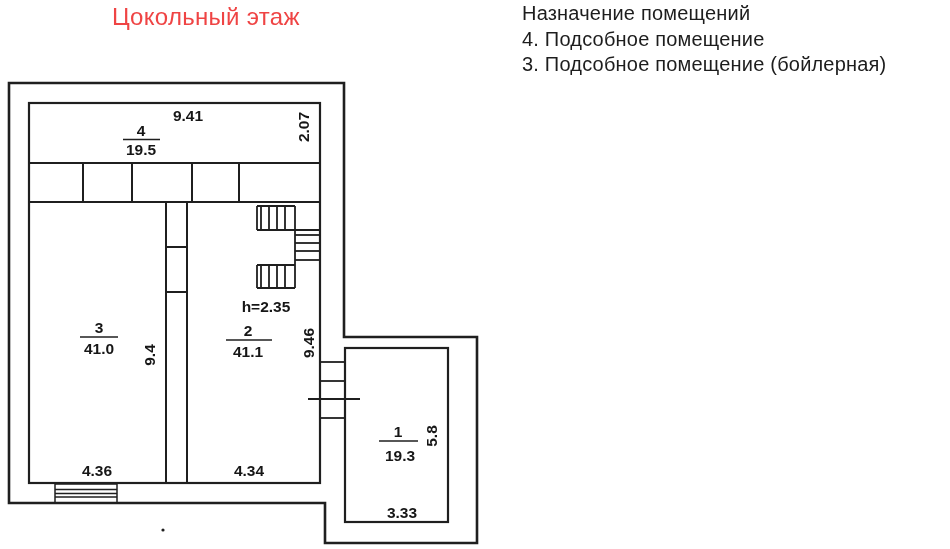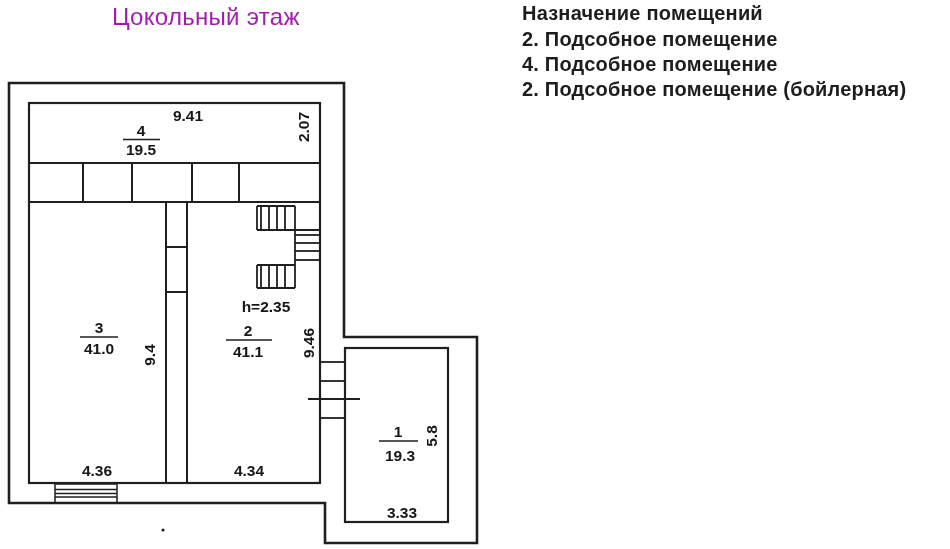"Цокольный этаж" .title { color: #a21caf -> #ef4444 }
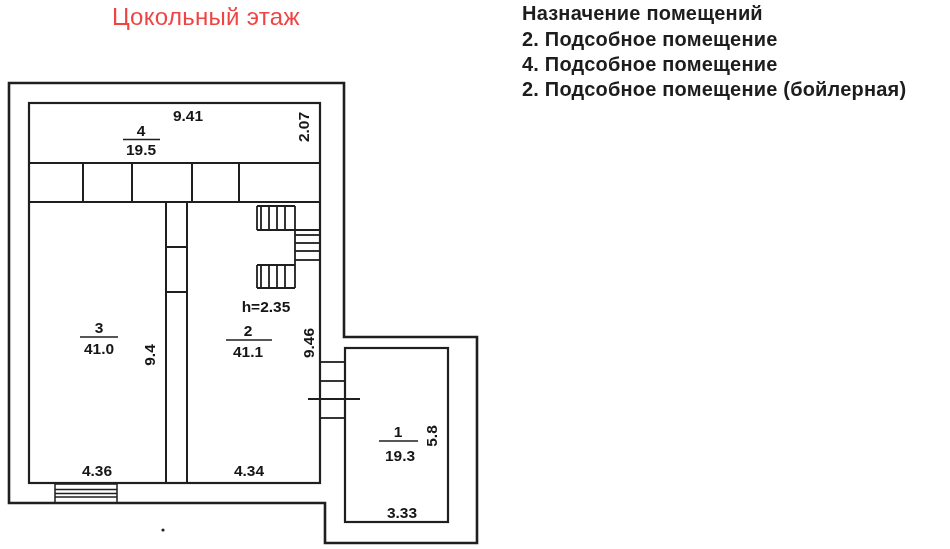"Назначение помещений" .legend { font-weight: bold -> none }
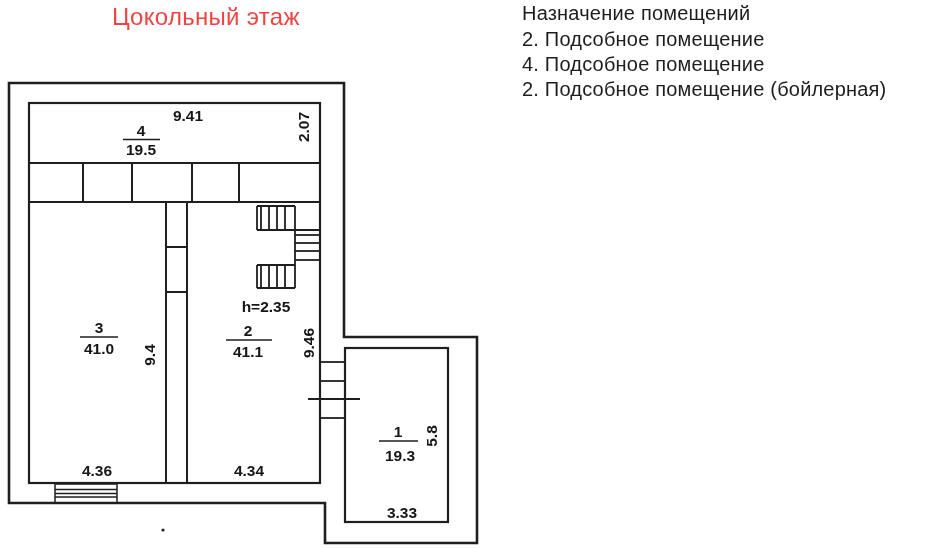"2. Подсобное помещение" div.legend-item { html: <div>2. Подсобное помещение</div> -> none }
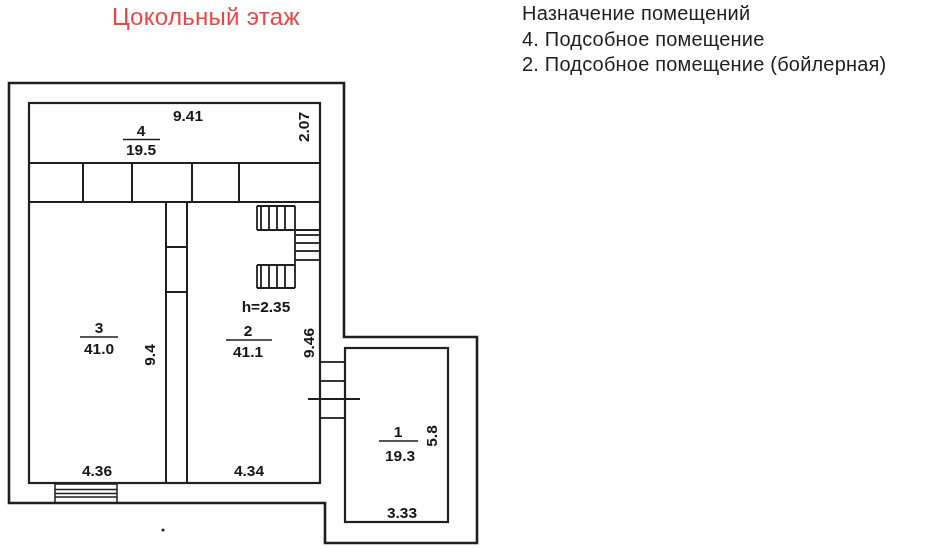"2. Подсобное помещение (бойлерная)" div.legend-item { text: 2 -> 3 }
